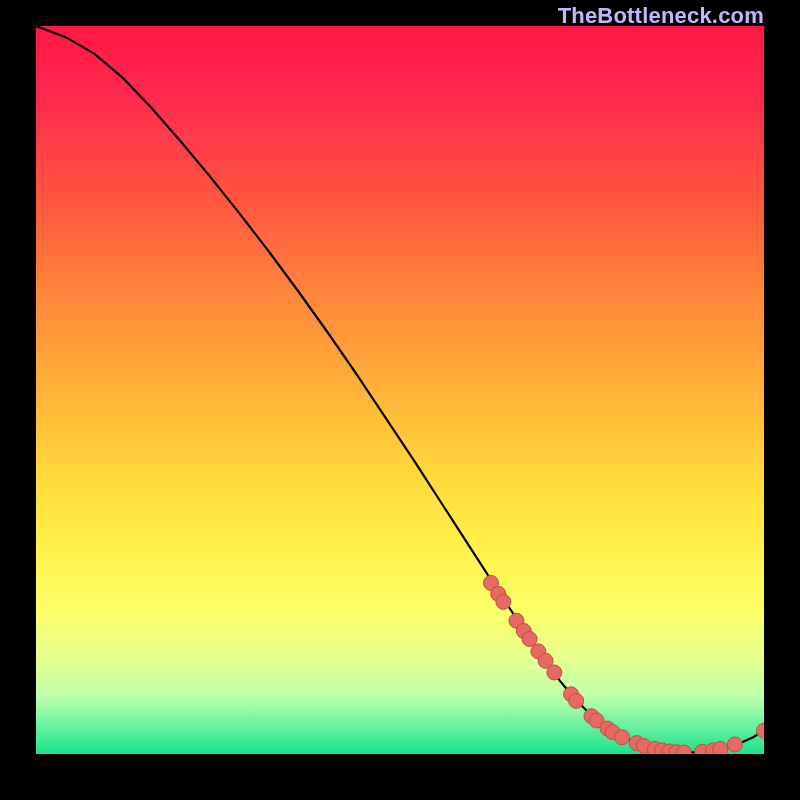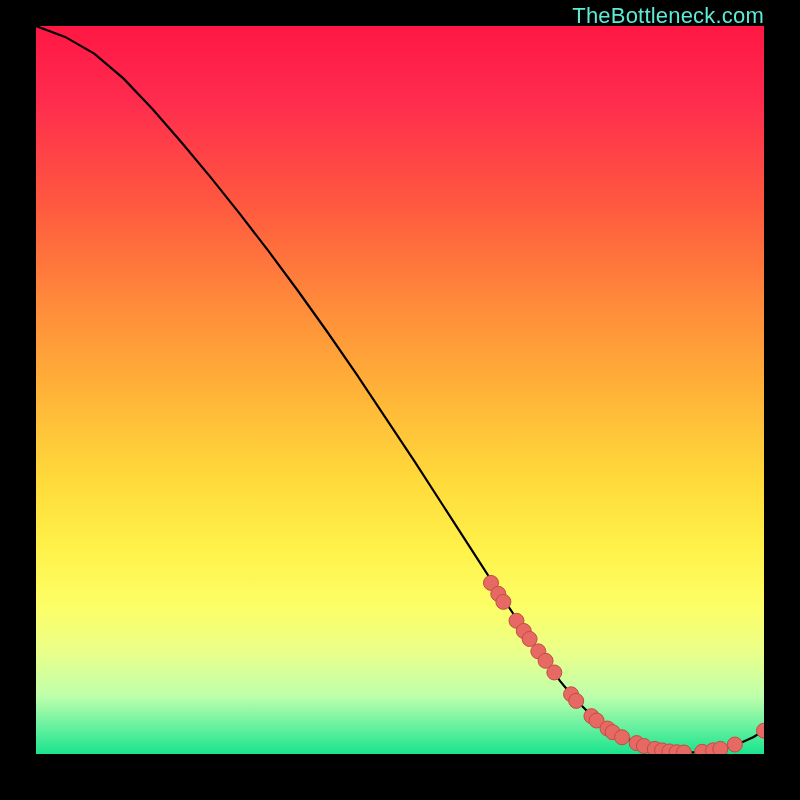"TheBottleneck.com" .watermark { color: #5eead4 -> #c4b5fd; font-weight: 400 -> 700 }
